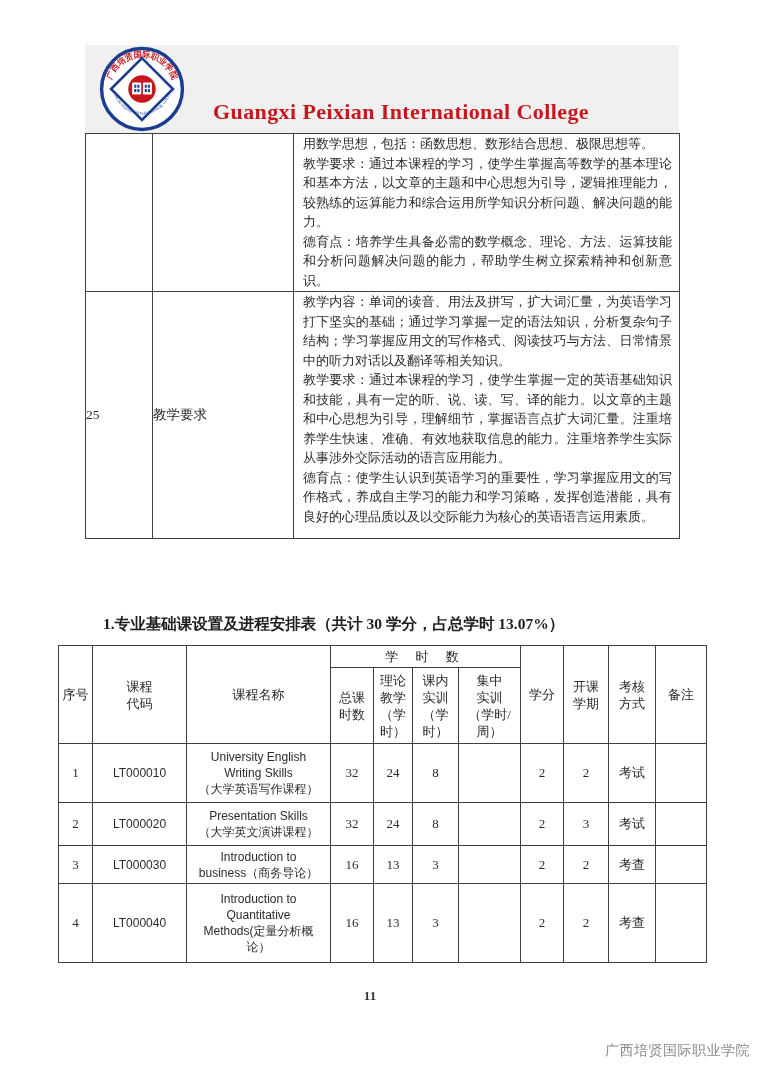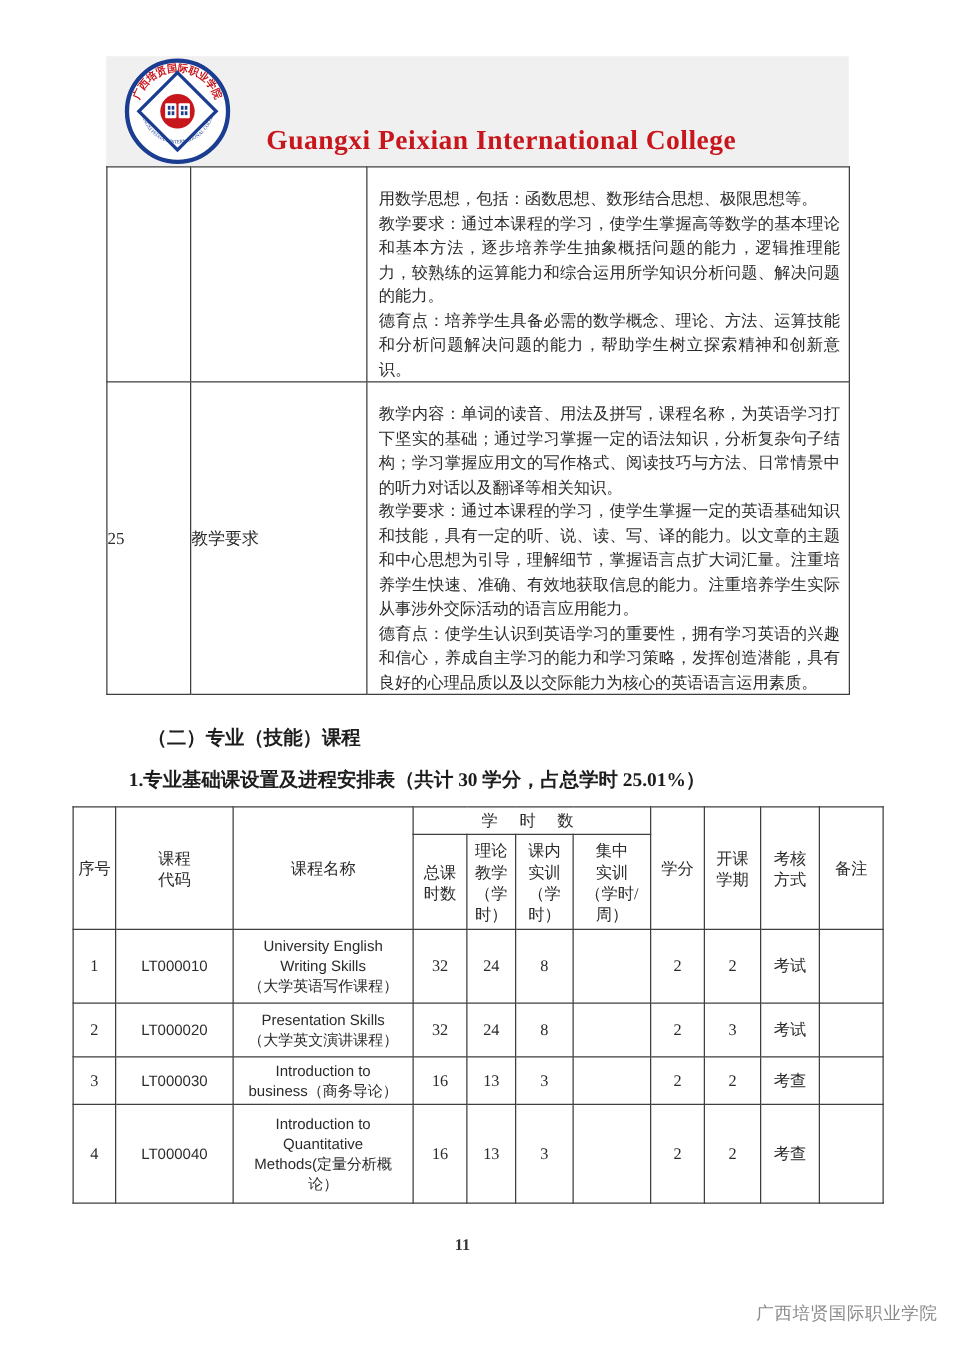"用数学思想，包括：函数思想、数形结合思想、极限思想等。" .t1 .ccontent { padding: 15px 7px 0 9px -> 0 7px 0 9px }
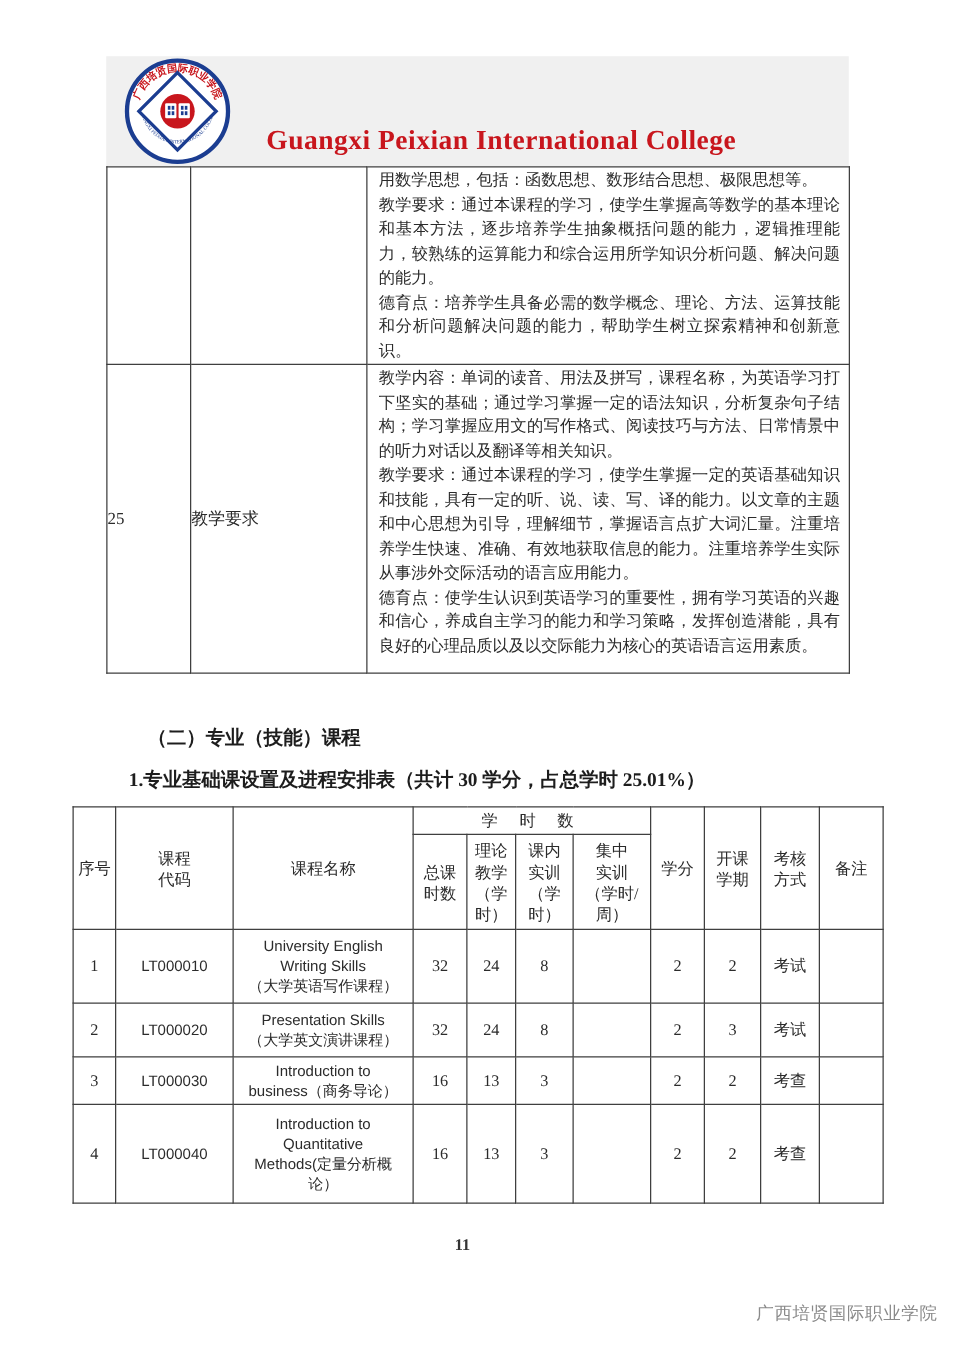"教学要求：通过本课程的学习，使学生掌握高等数学的基本理论和基本方法，逐步培养学生" p { text: 逐步培养学生抽象概括问题的能力 -> 以文章的主题和中心思想为引导 }
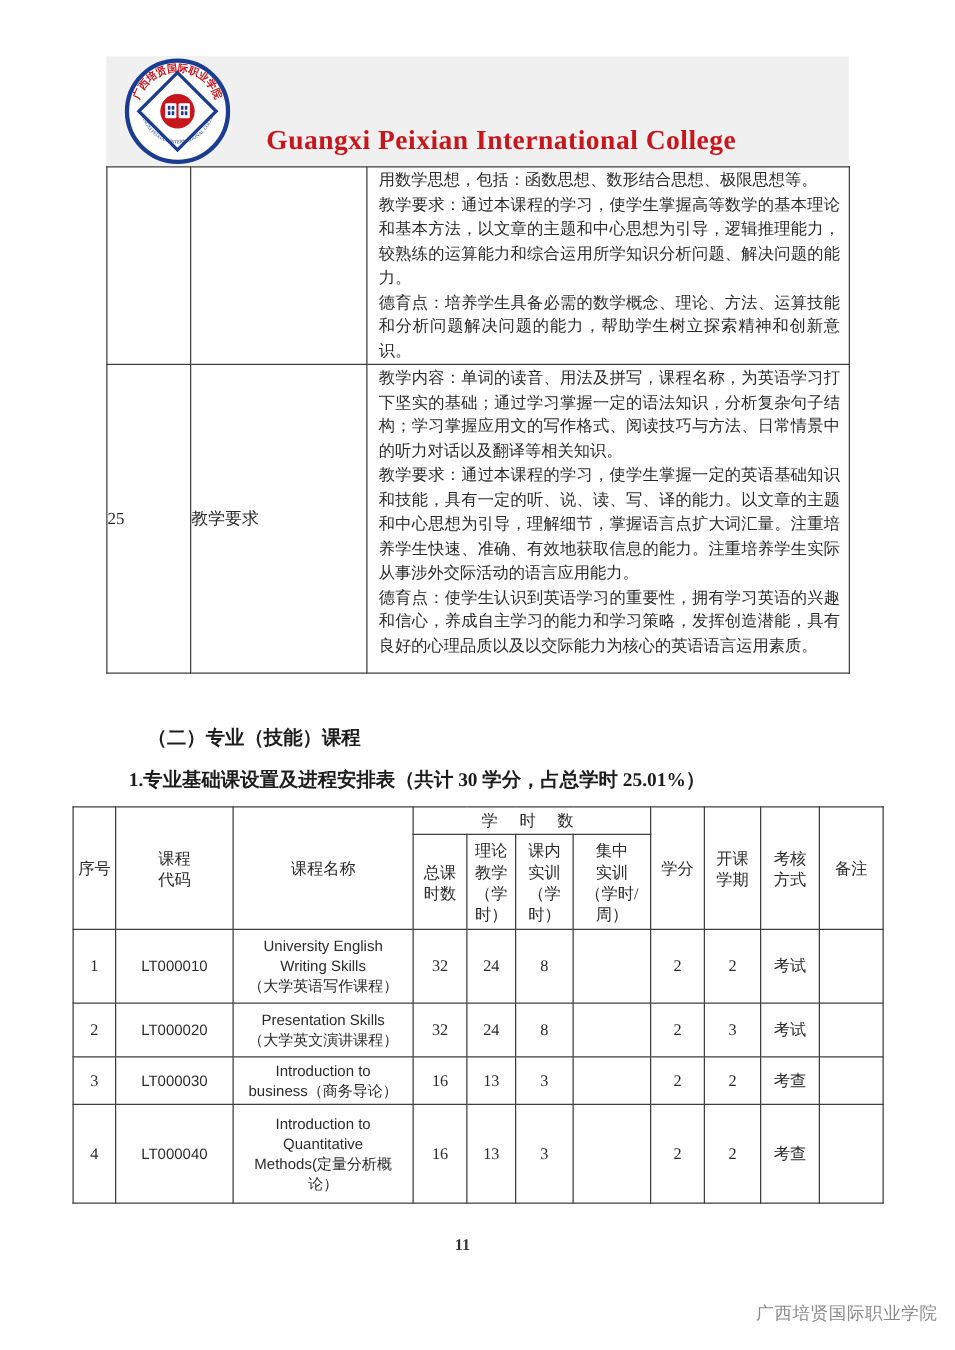"教学内容：单词的读音、用法及拼写，课程名称，为英语学习打下坚实的基础；通过学习掌" p { text: 课程名称 -> 扩大词汇量 }
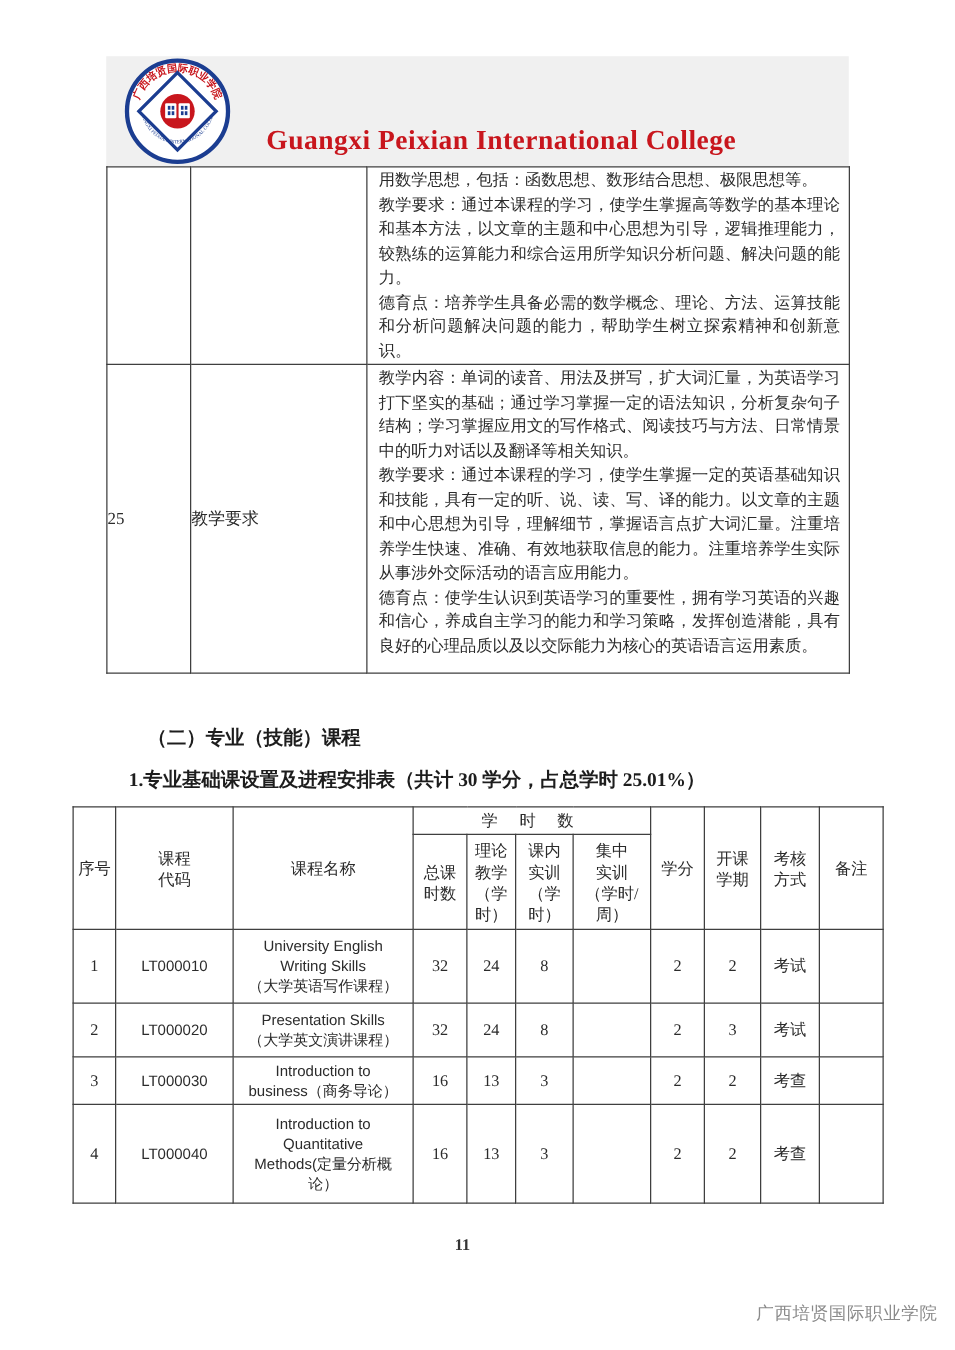"德育点：使学生认识到英语学习的重要性，拥有学习英语的兴趣和信心，养成自主学习的能" p { text: 拥有学习英语的兴趣和信心 -> 学习掌握应用文的写作格式 }
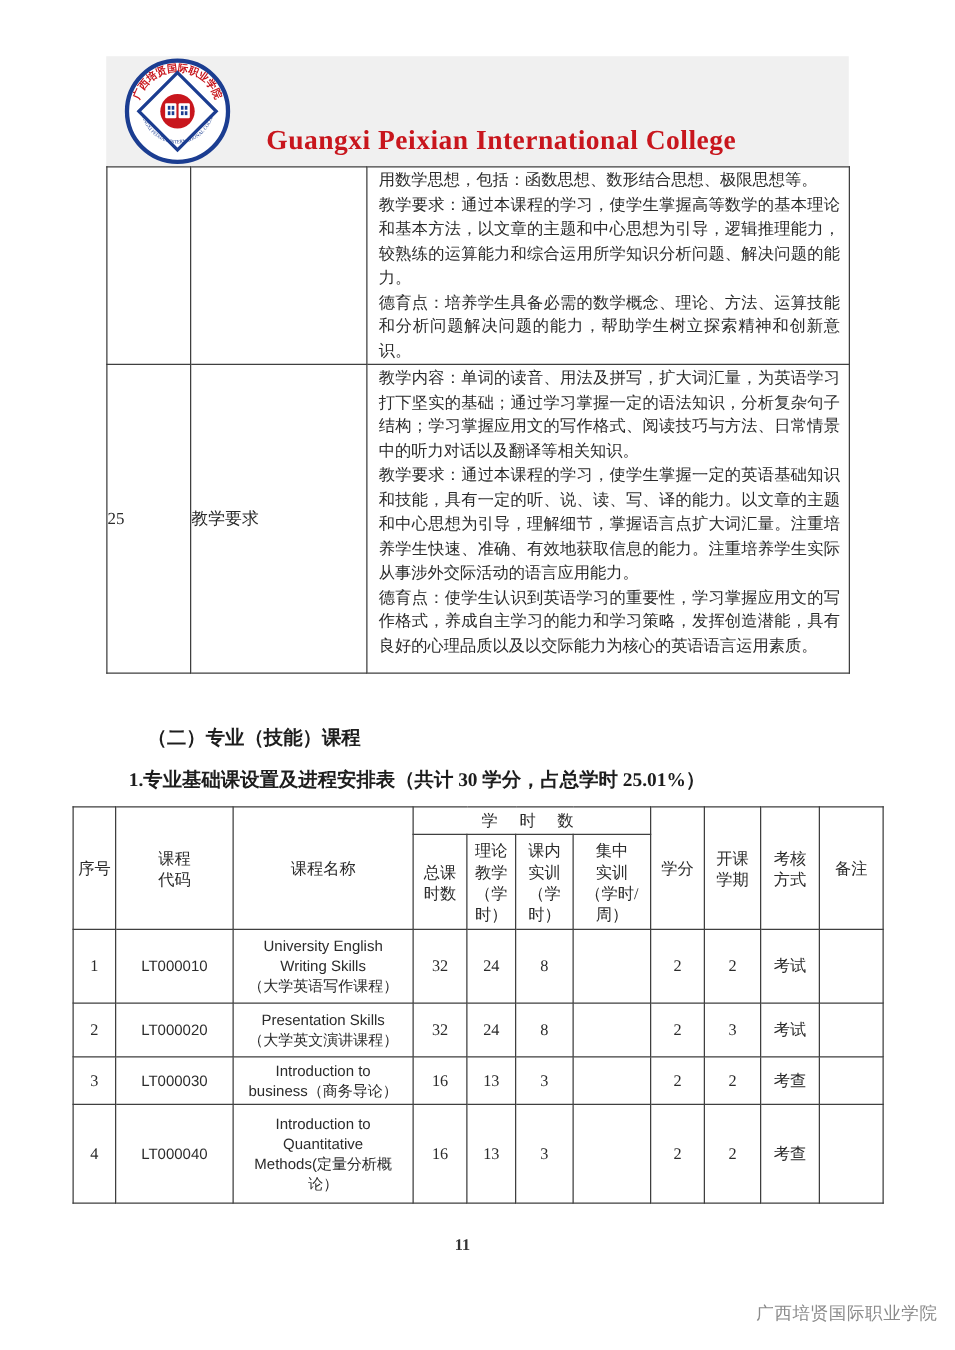"（二）专业（技能）课程" div.h-sec { html: <div>（二）专业（技能）课程</div> -> none }
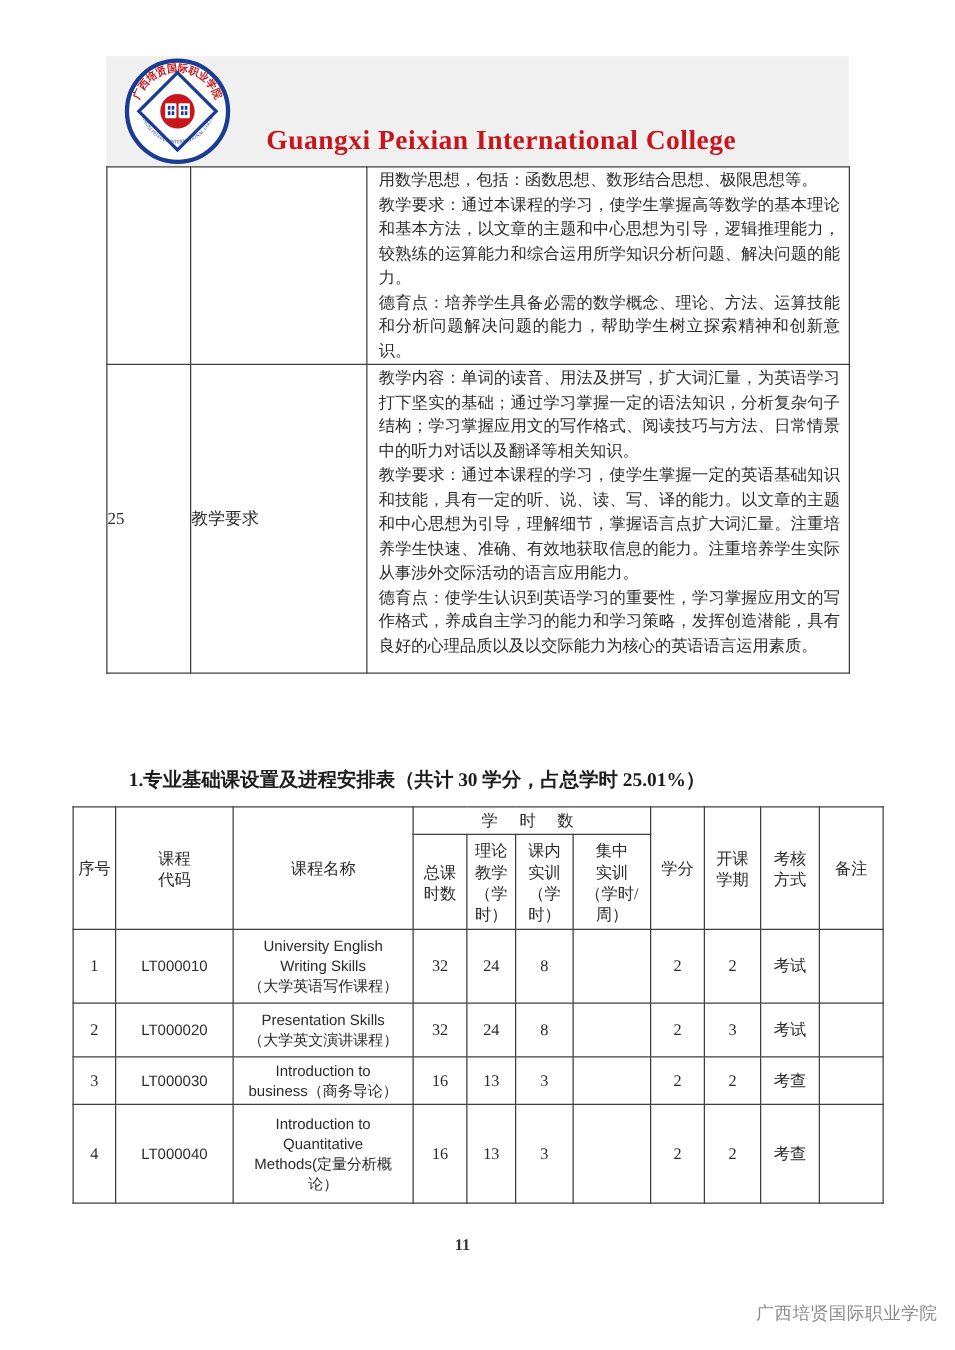"1.专业基础课设置及进程安排表（共计 30 学分，占总学时 25.01%）" div.h-sub { text: 25.01% -> 13.07% }
